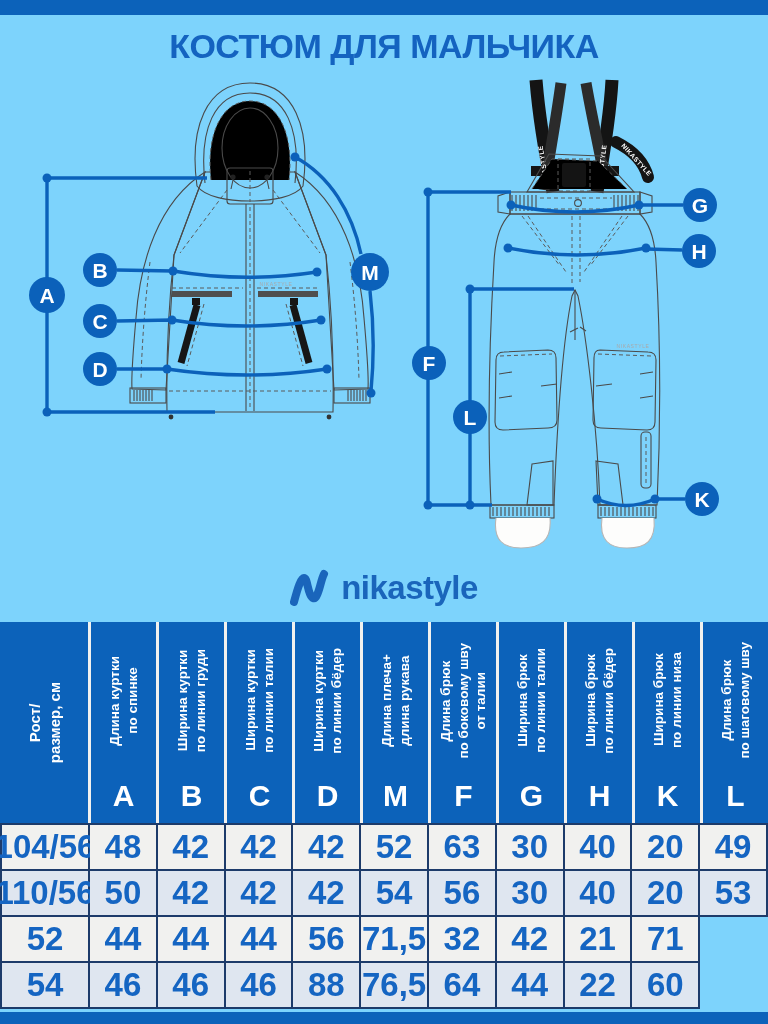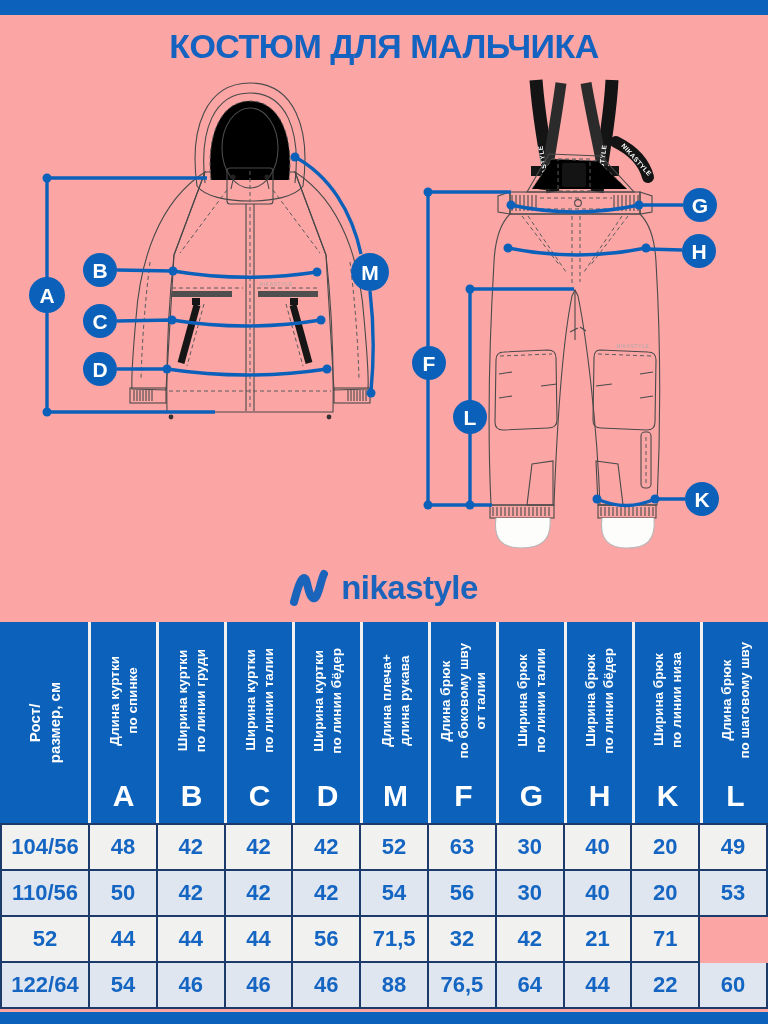"КОСТЮМ ДЛЯ МАЛЬЧИКА" .page { background: #fca5a5 -> #7dd3fc }
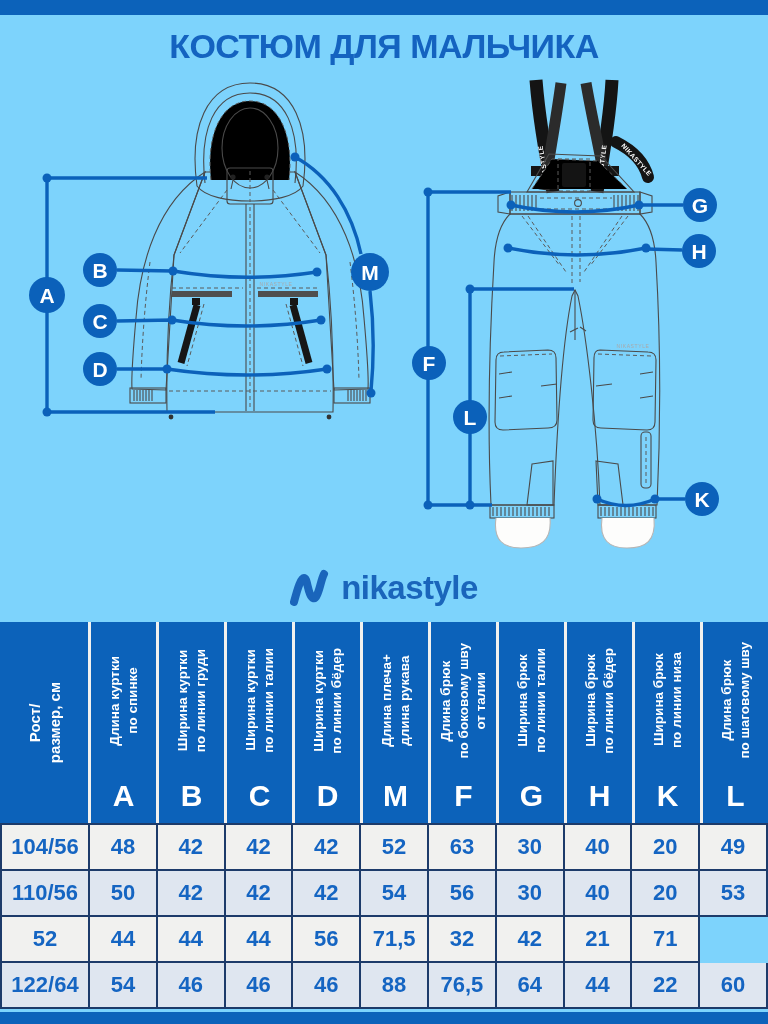"104/56" .td { font-size: 22px -> 33px }
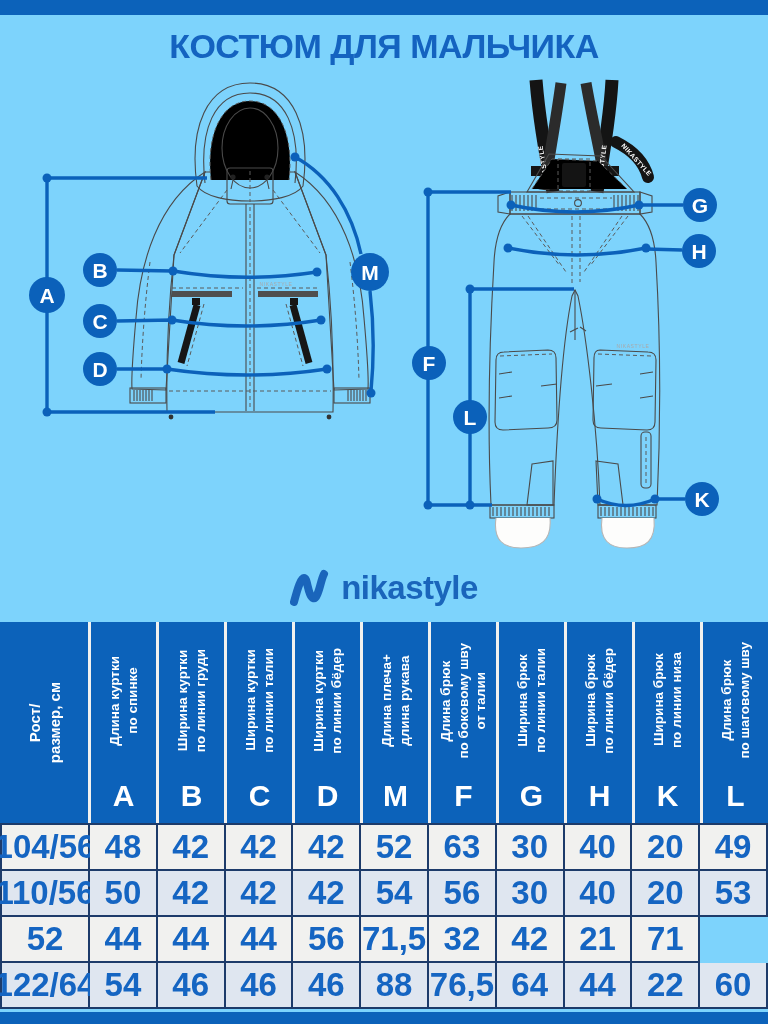"122/64" div.td { html: <div>122/64</div> -> none }
